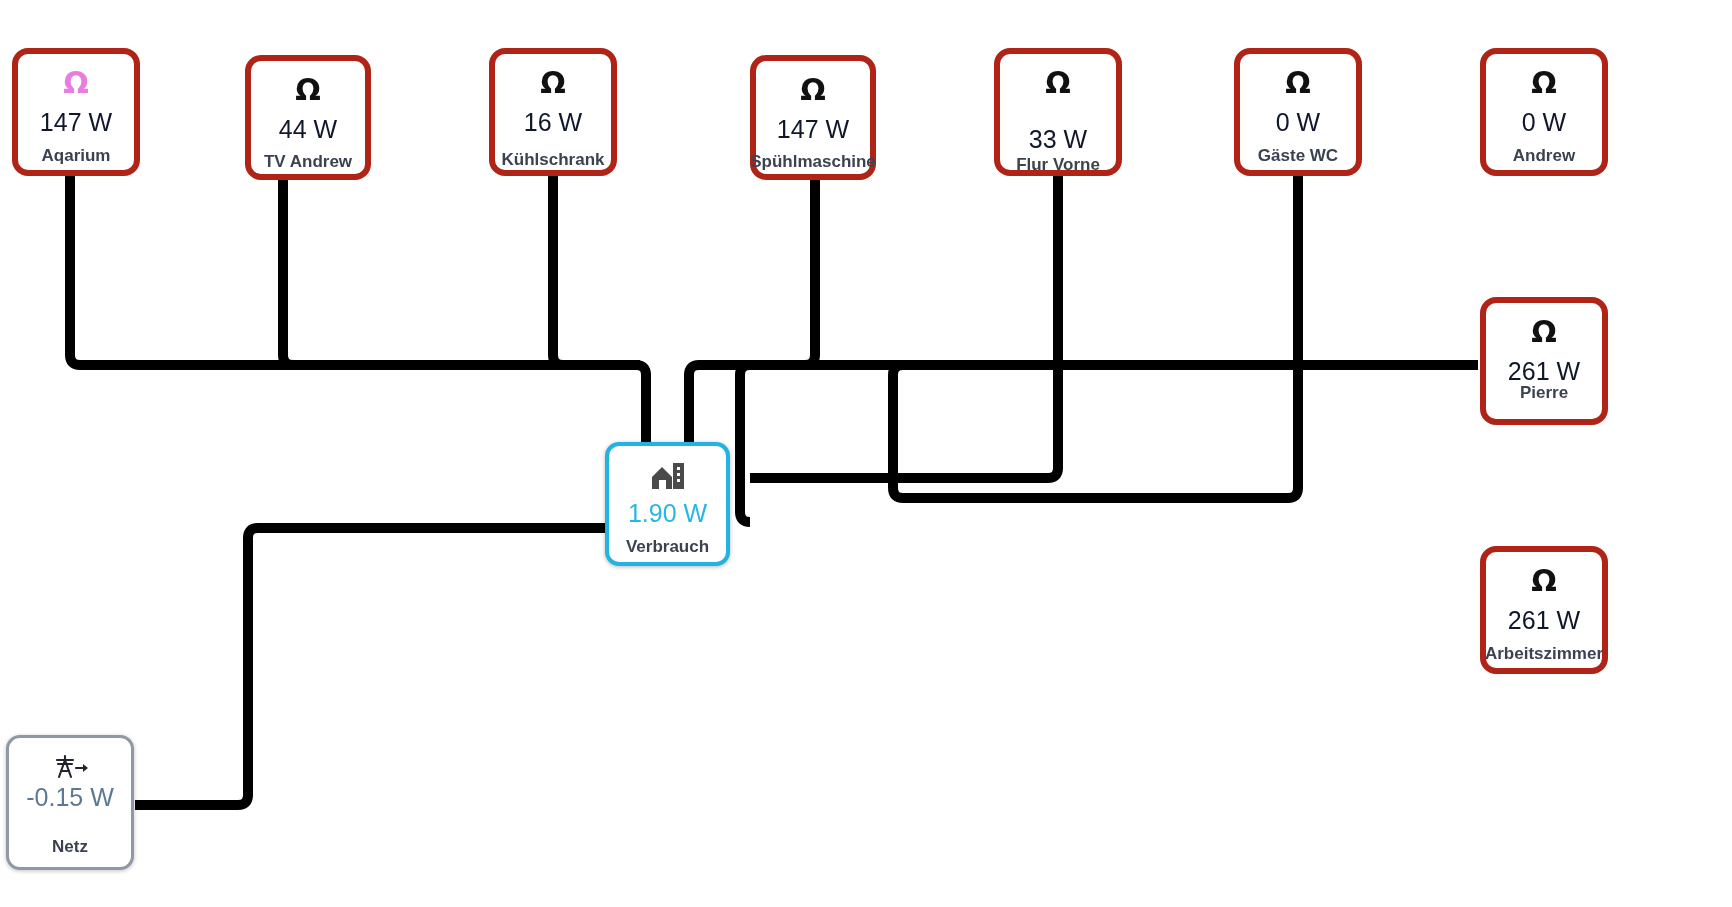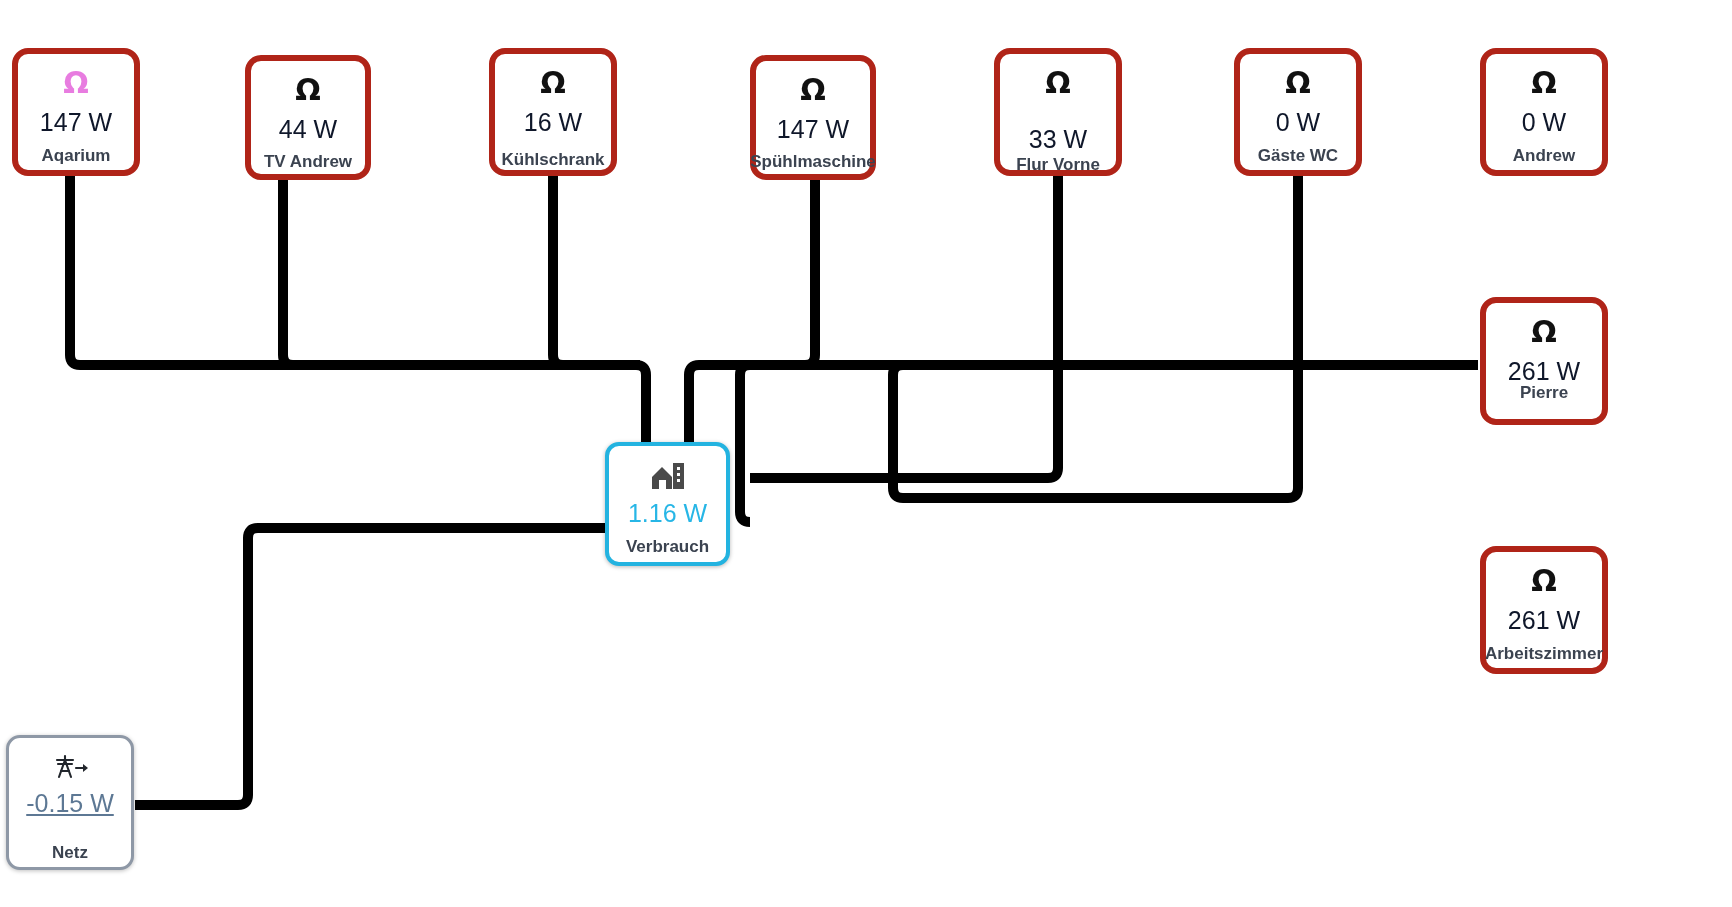"1.16 W" div.n-value { text: 1.16 -> 1.90 }
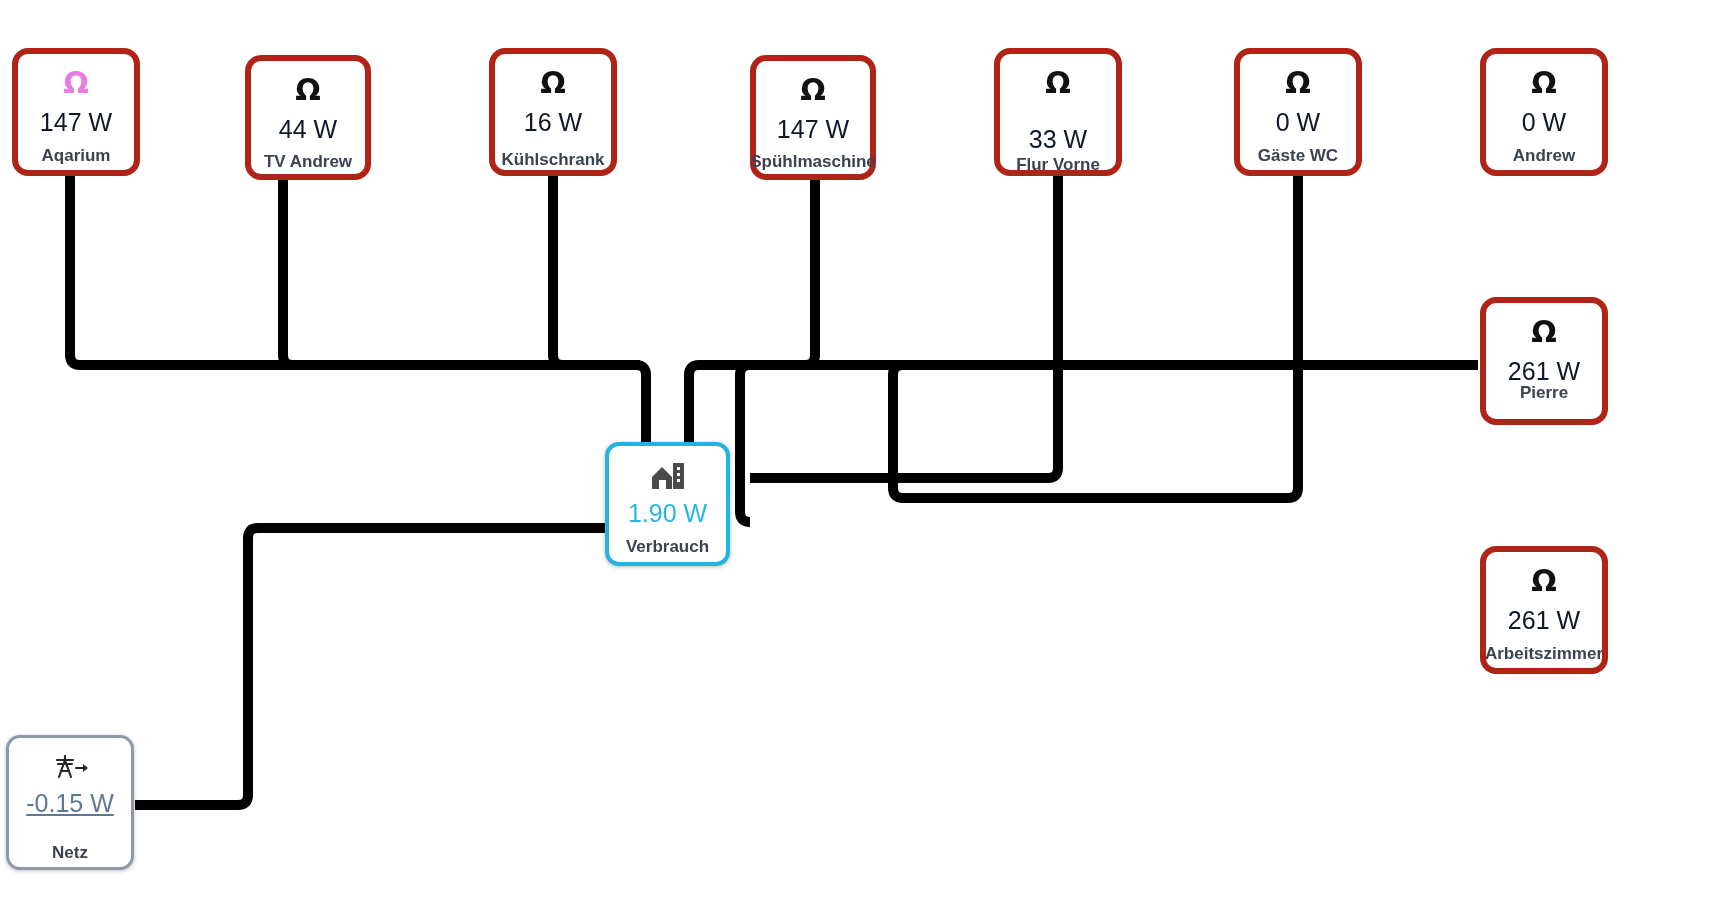"-0.15 W" div.n-value { margin-top: 11px -> 5px; text-decoration: underline -> none }
